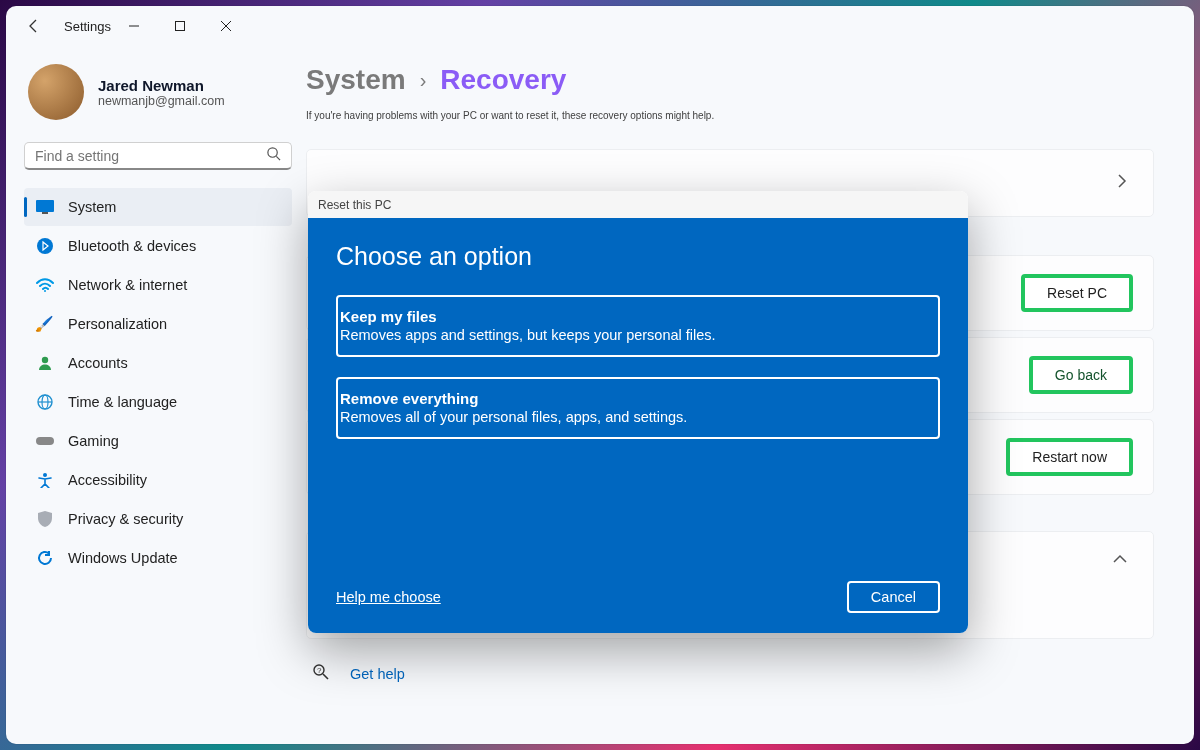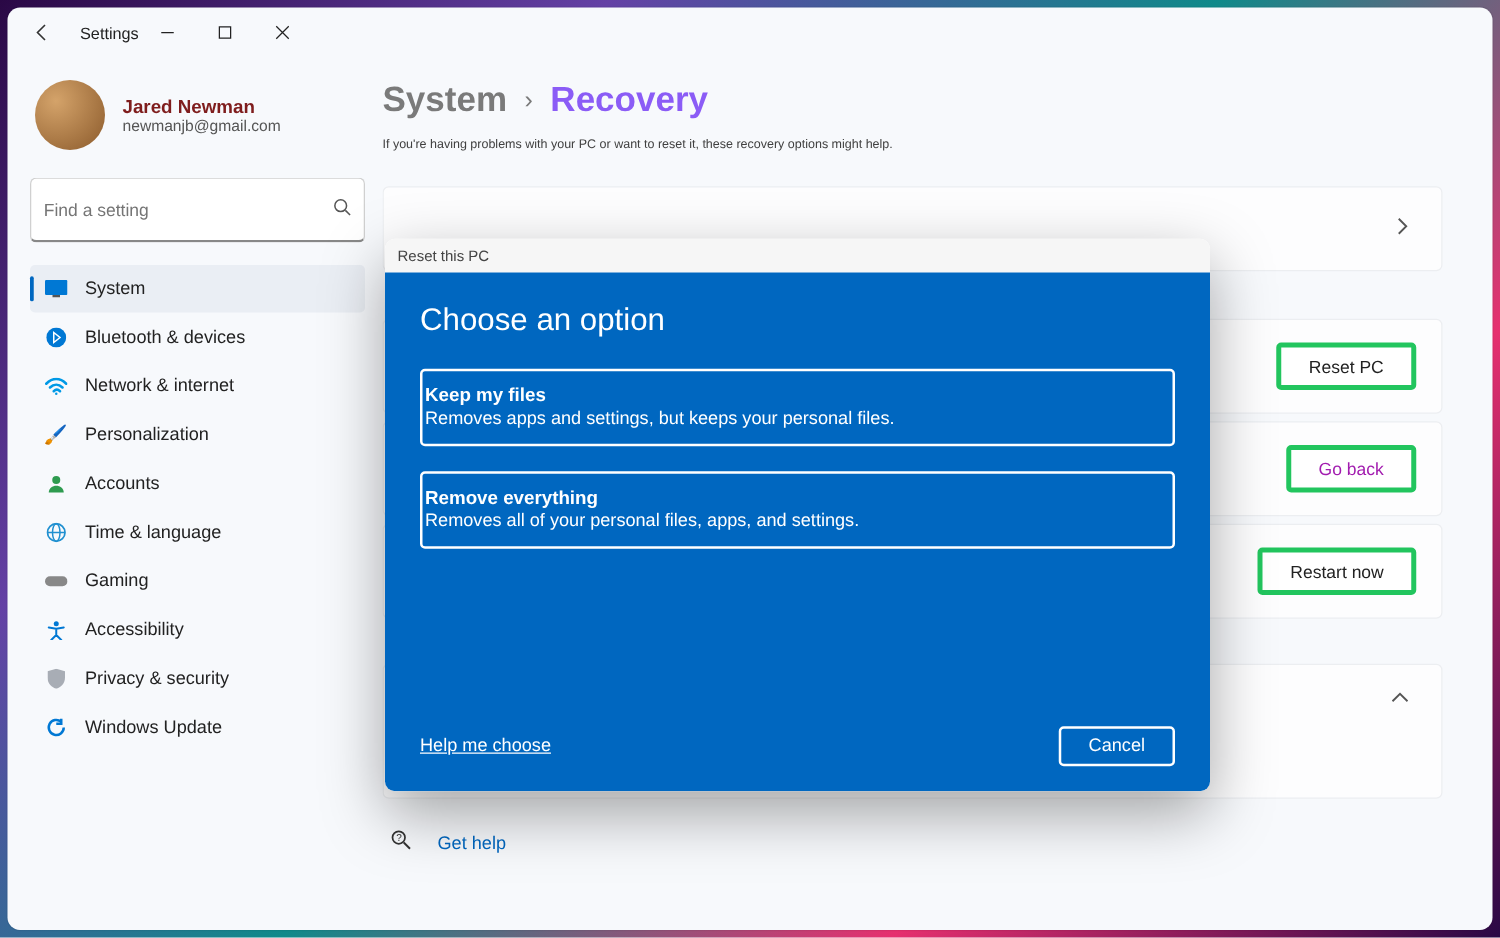"Jared Newman" .profile-name { color: #7f1d1d -> #0f172a }
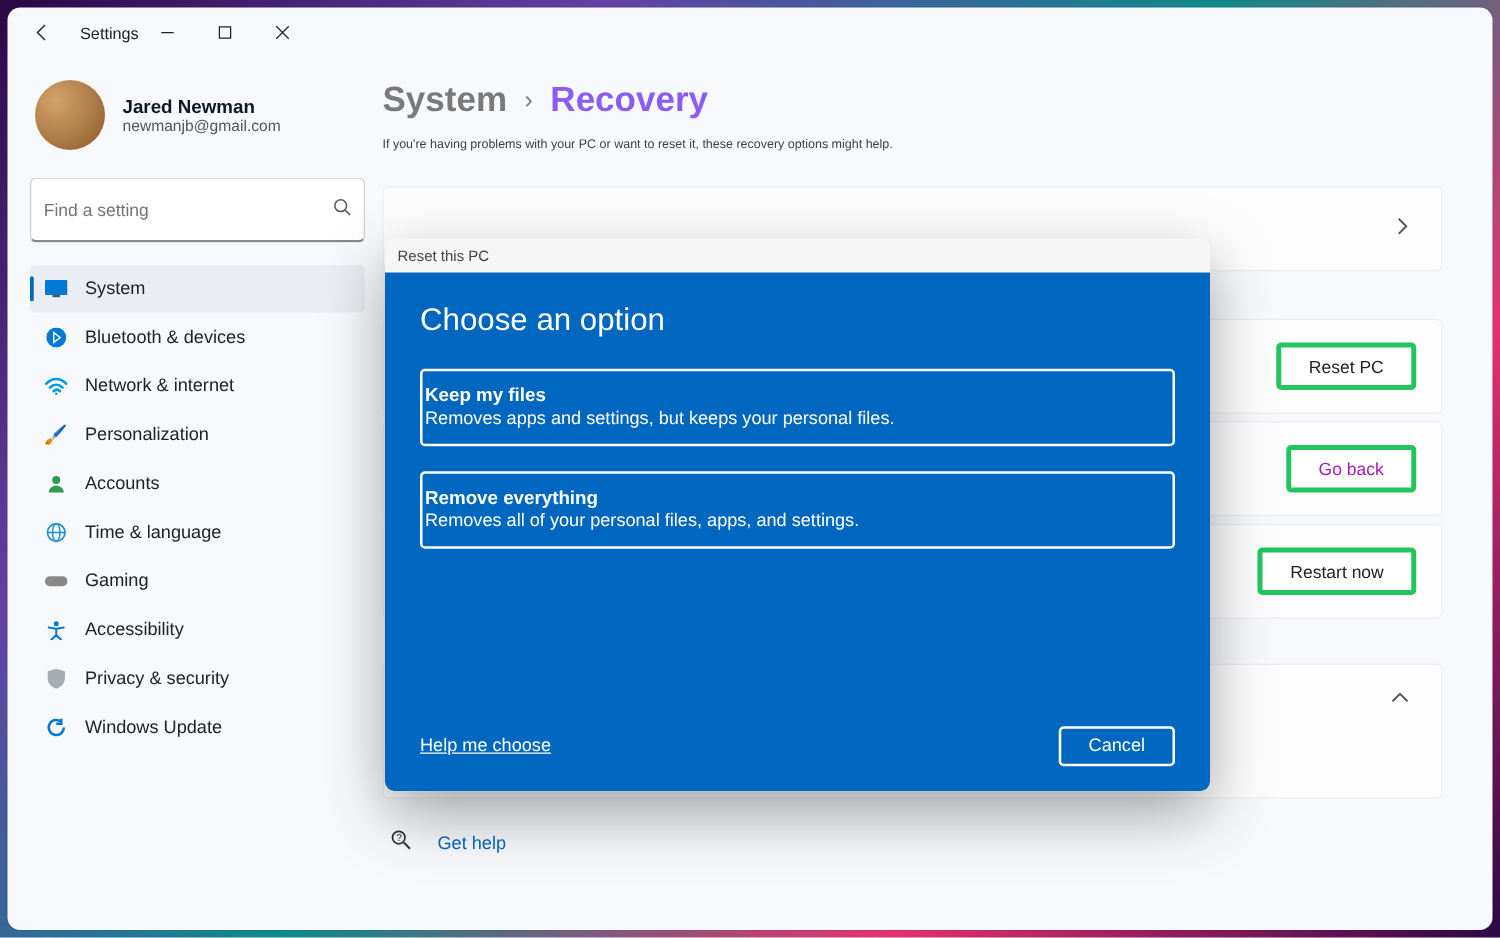"Find a setting" .search { height: 52px -> 28px }
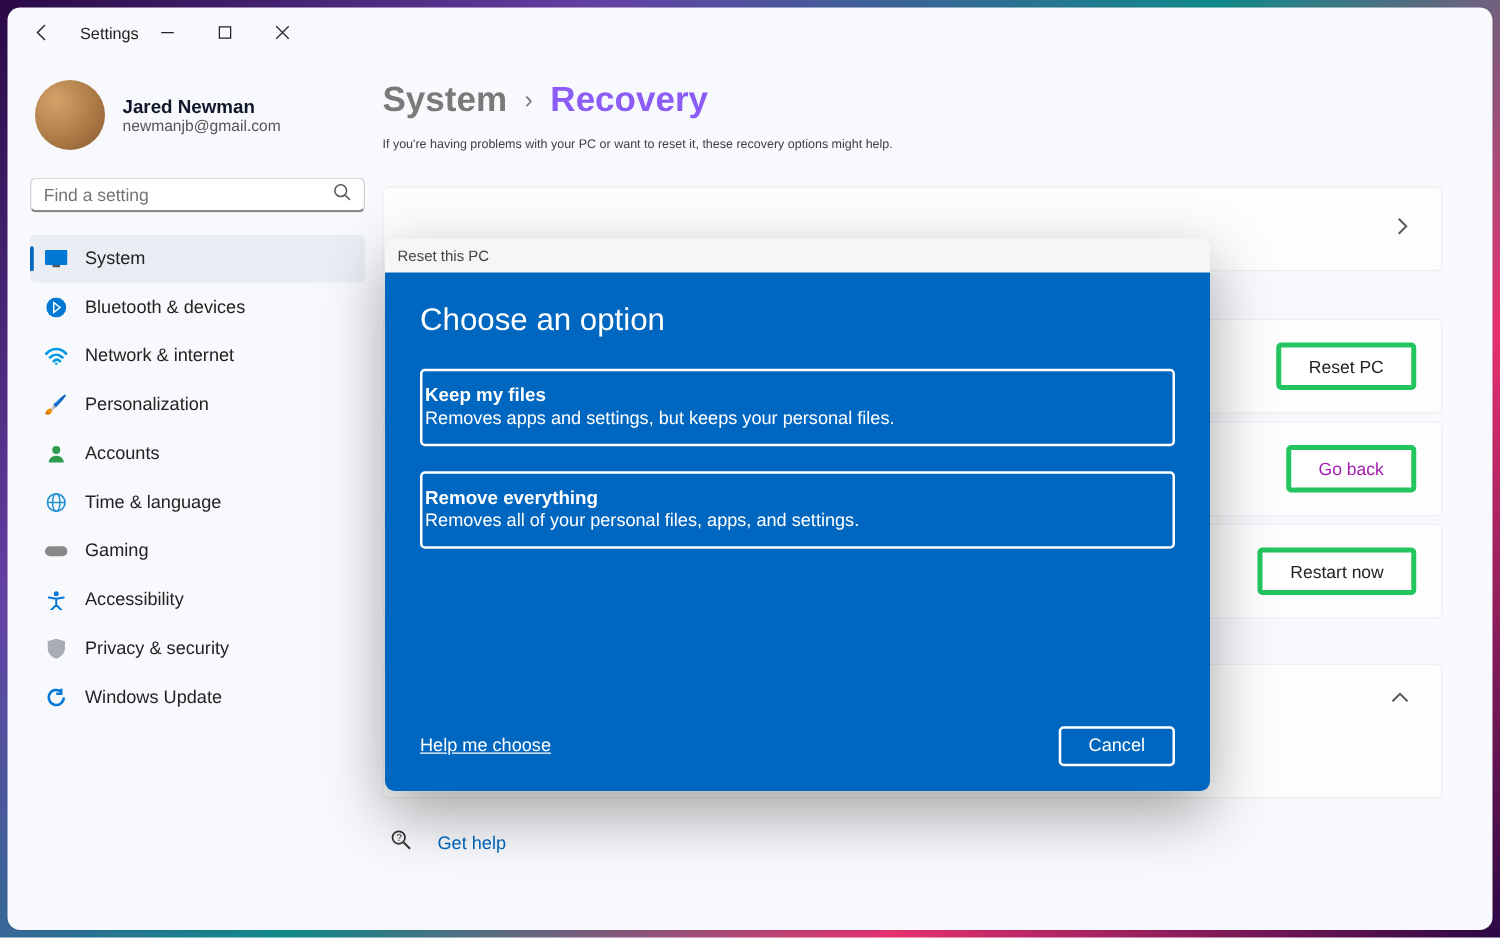"Go back" .row-btn.disabled { color: #a21caf -> #14532d }
